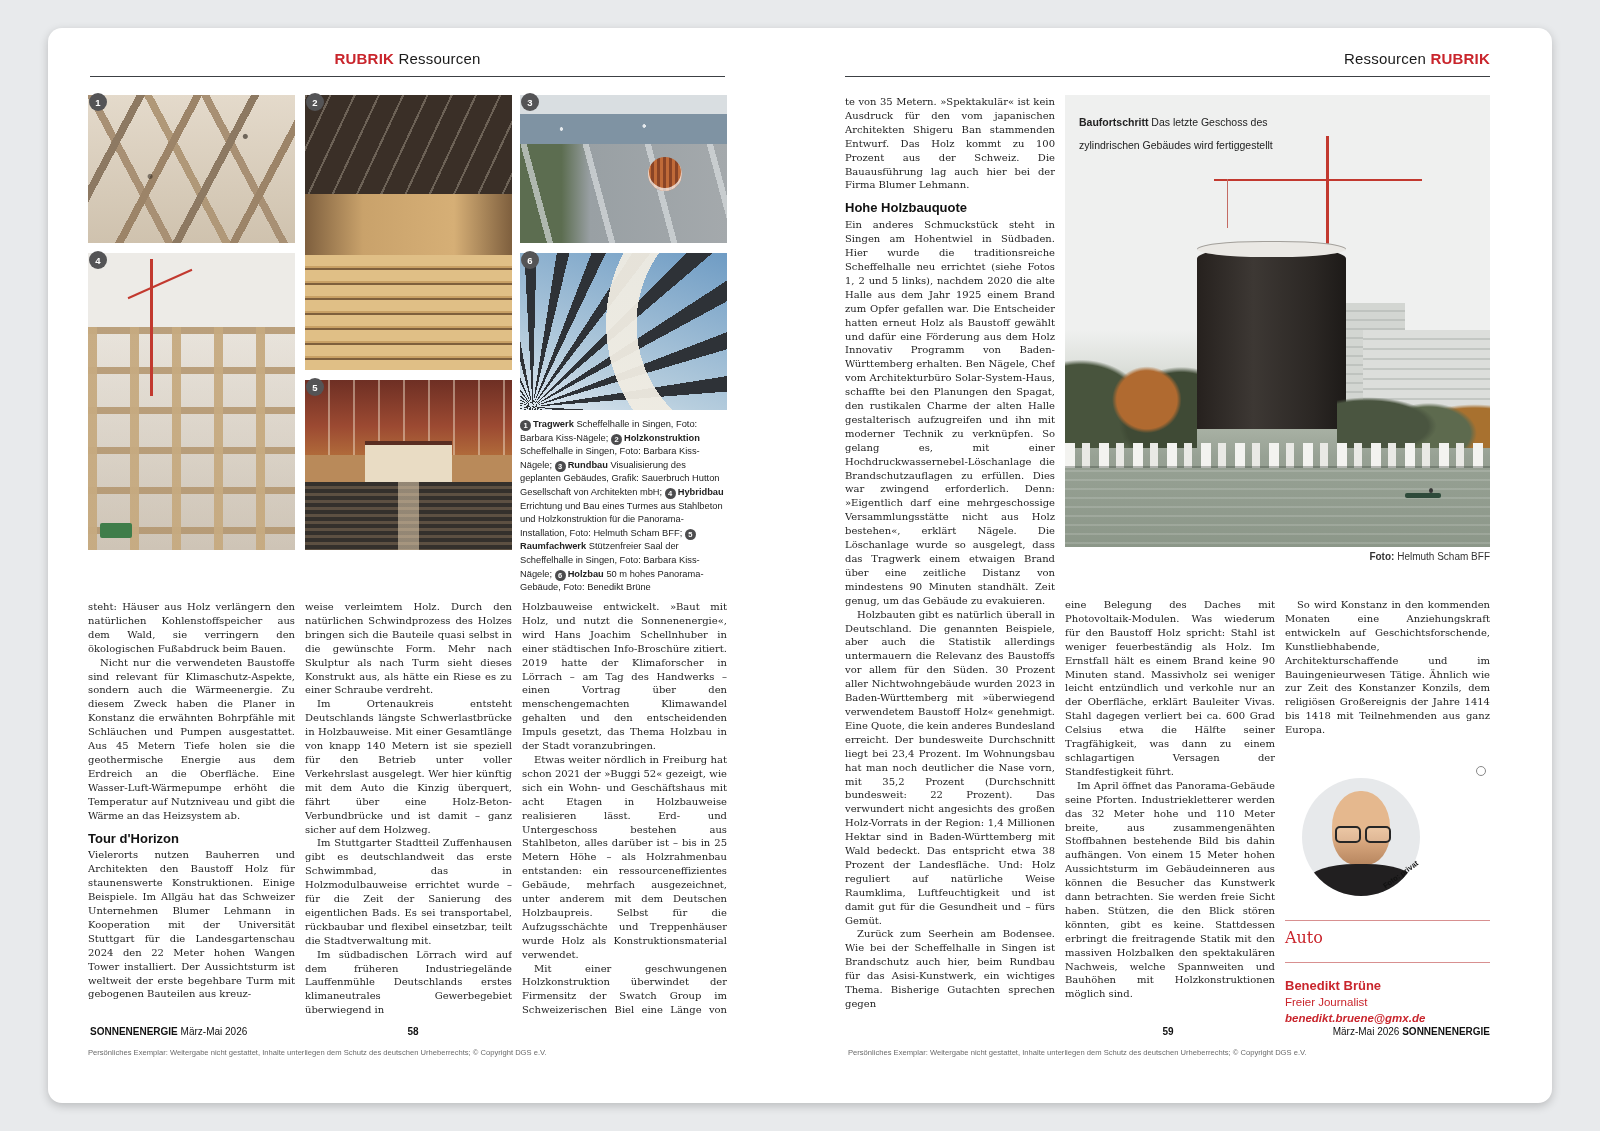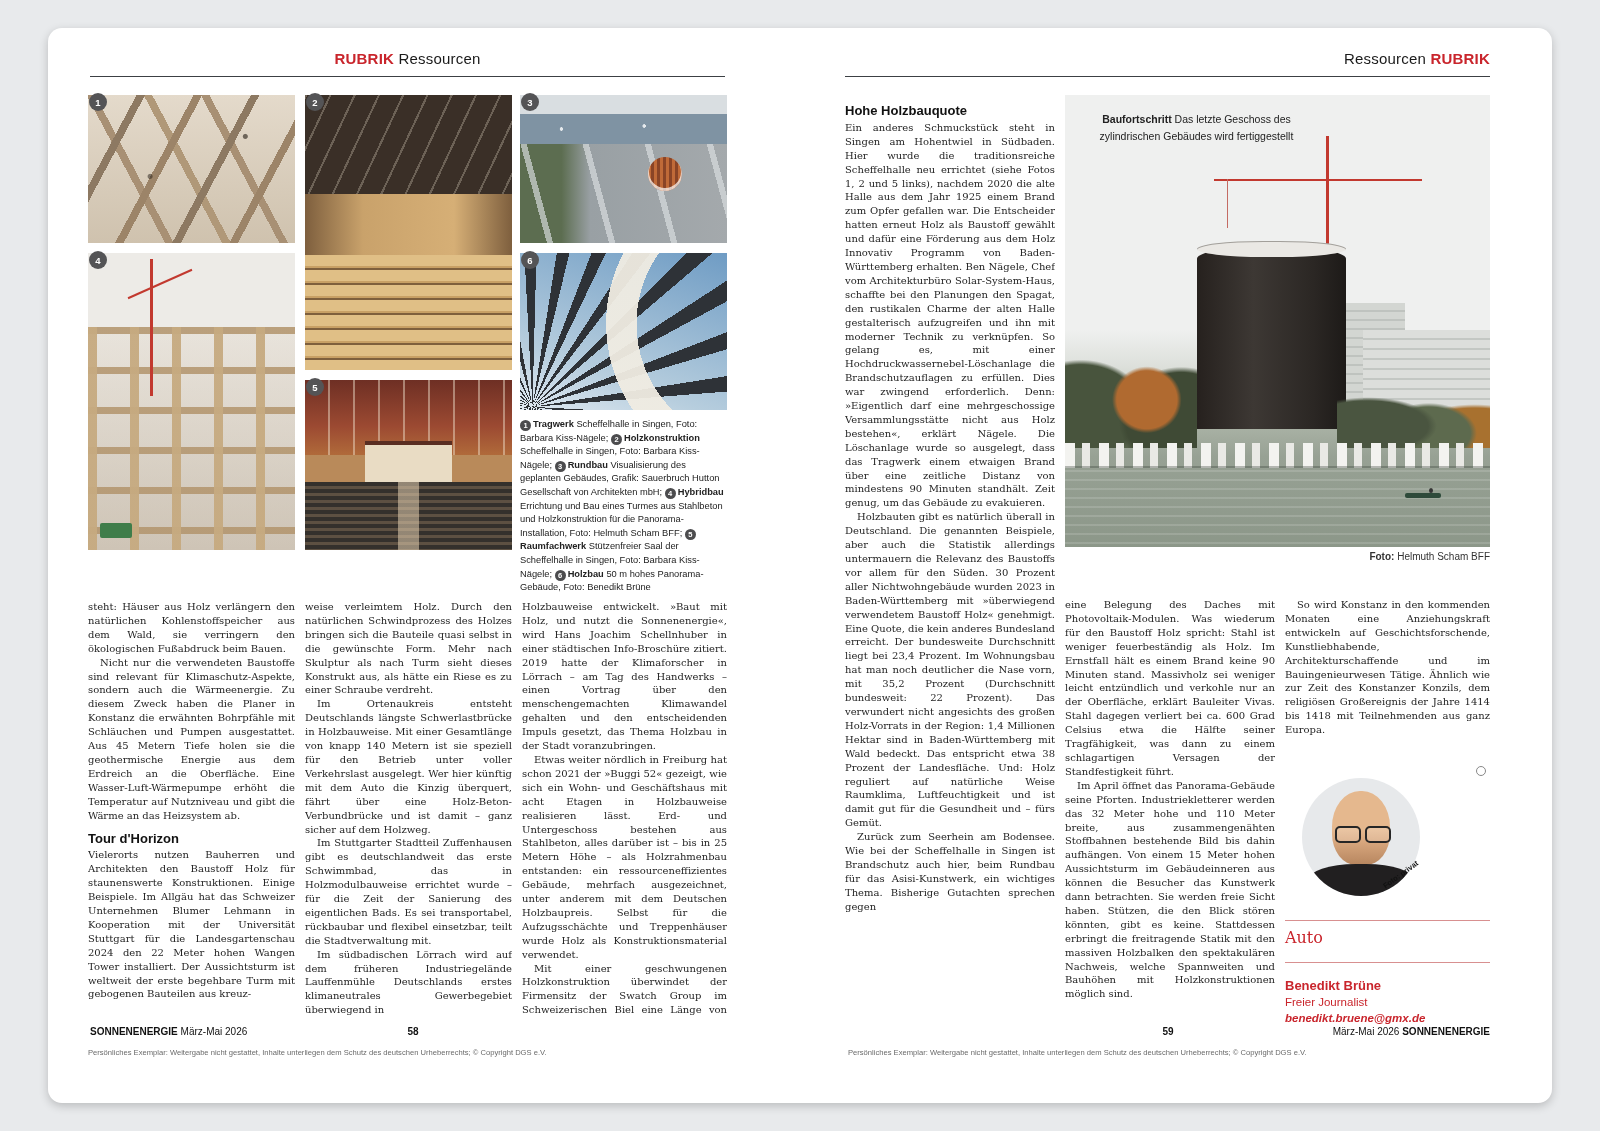"te von 35 Metern. »Spektakulär«" p { html: none -> <p>te von 35 Metern. »Spektakulär« ist kein Ausdruck für den vom japanischen Architekten Shigeru Ban stammenden Entwurf. Das Holz kommt zu 100 Prozent aus der Schweiz. Die Bauausführung lag auch hier bei der Firma Blumer Lehmann.</p> }
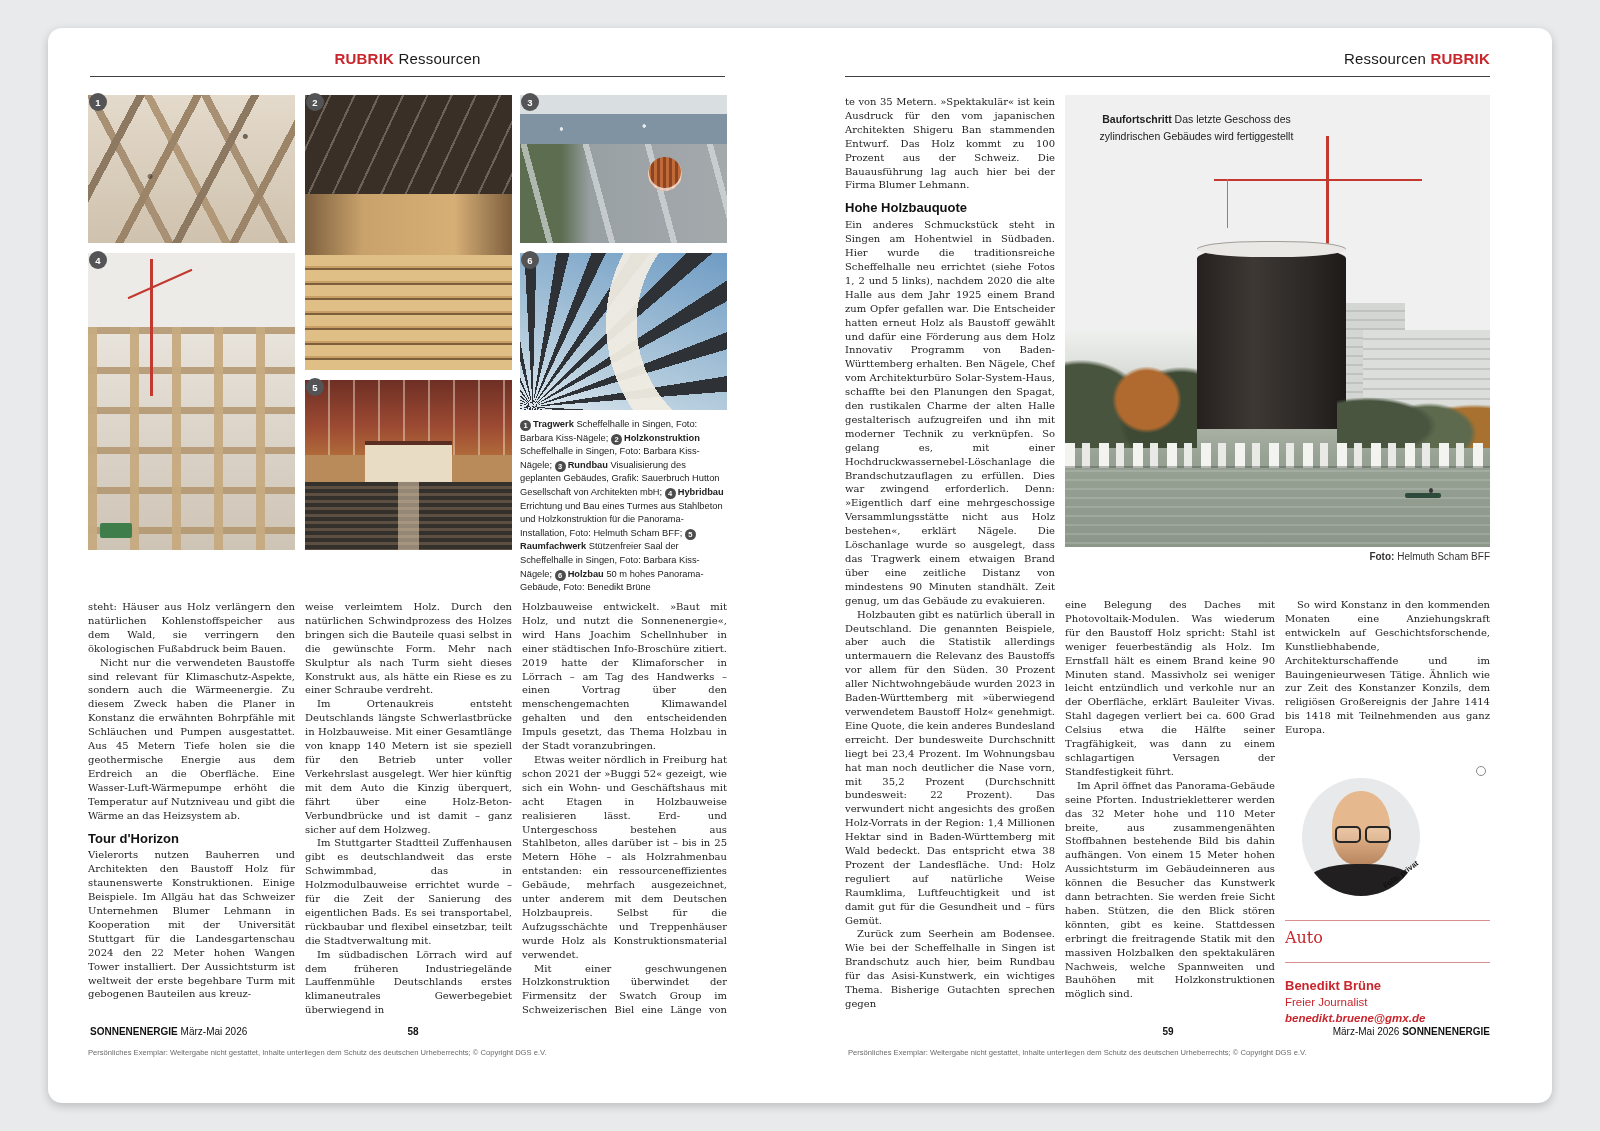"Baufortschritt Das letzte Geschoss des" .mp-caption { line-height: 17px -> 23px; text-align: center -> left }
